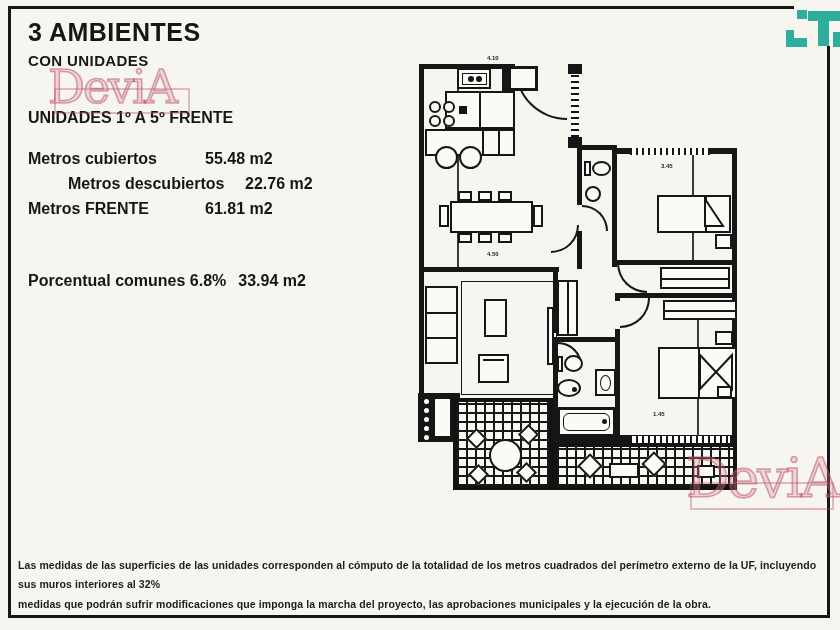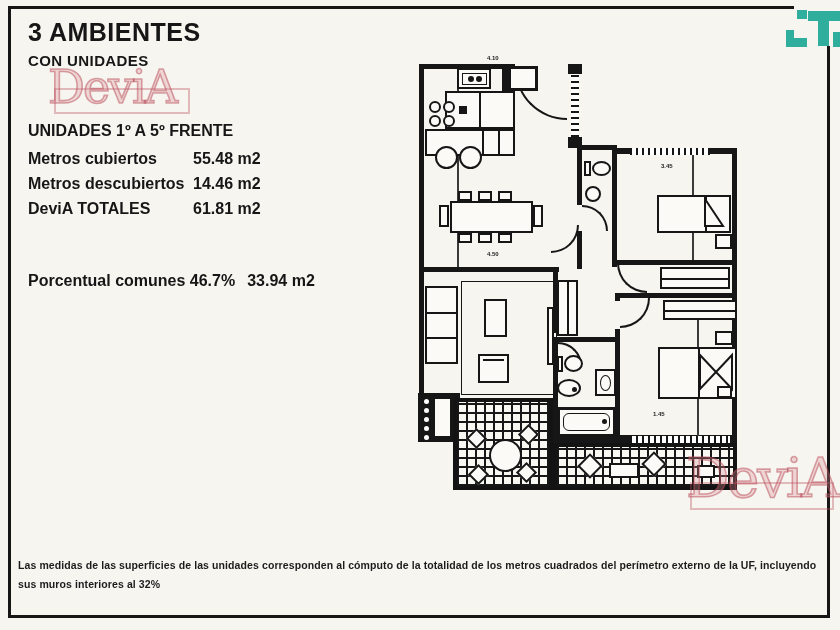"UNIDADES 1º A 5º FRENTE" .units { top: 122px -> 109px }
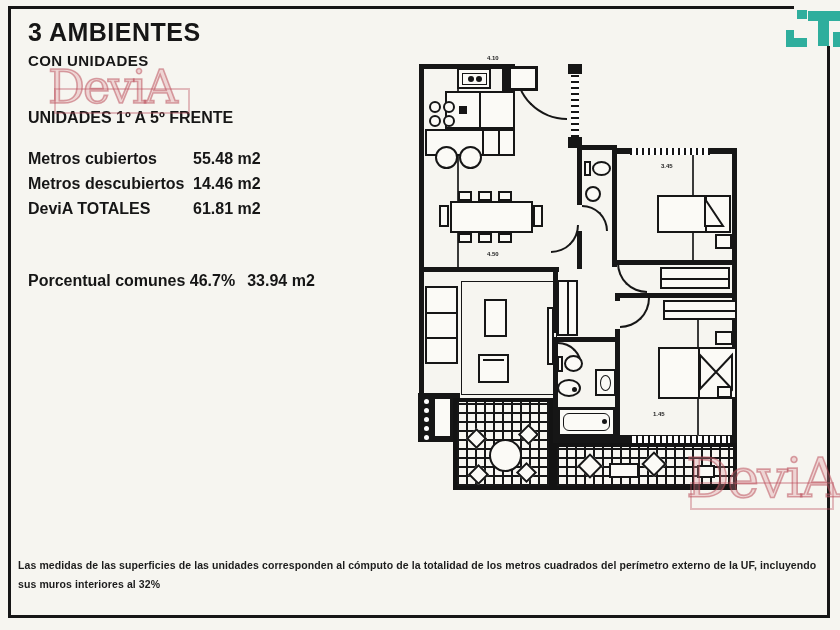"Metros cubiertos" .mrow { gap: none -> 12px }
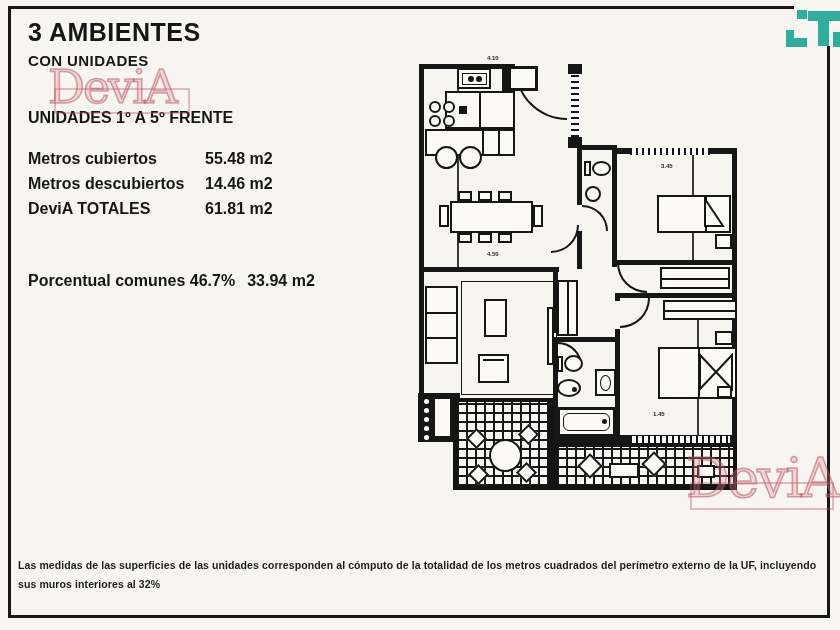"Metros descubiertos" div.abs { margin-left: none -> 40px }
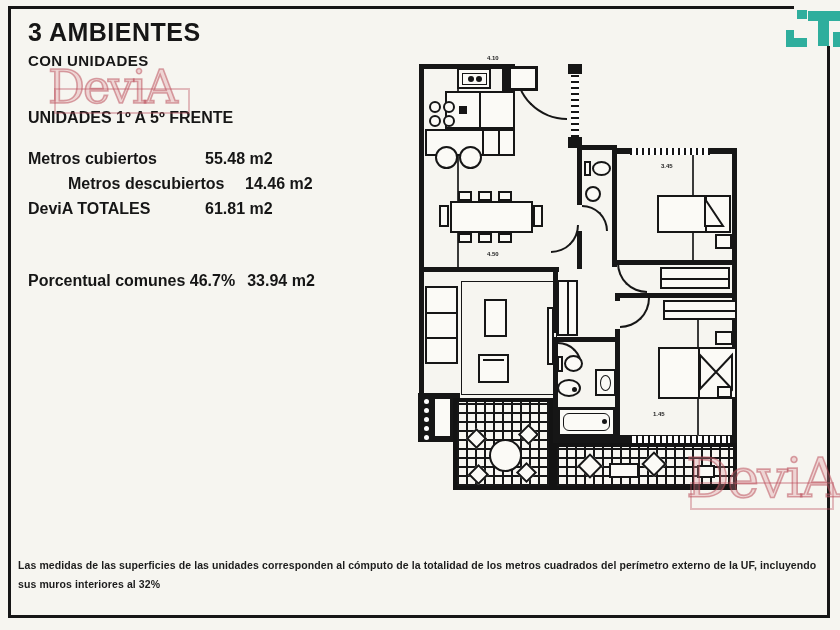"14.46 m2" span { text: 14.46 -> 22.76 }
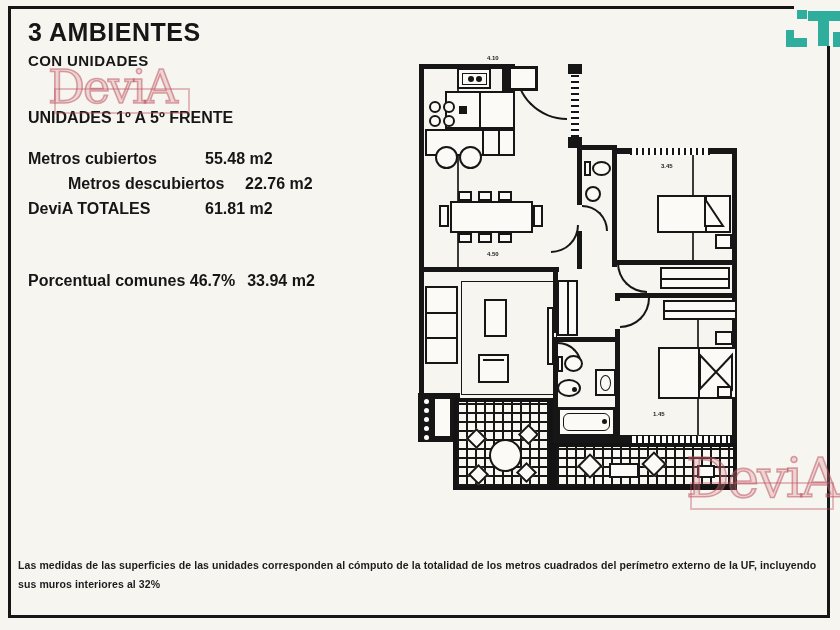"DeviA TOTALES" span.lbl { text: DeviA TOTALES -> Metros FRENTE }
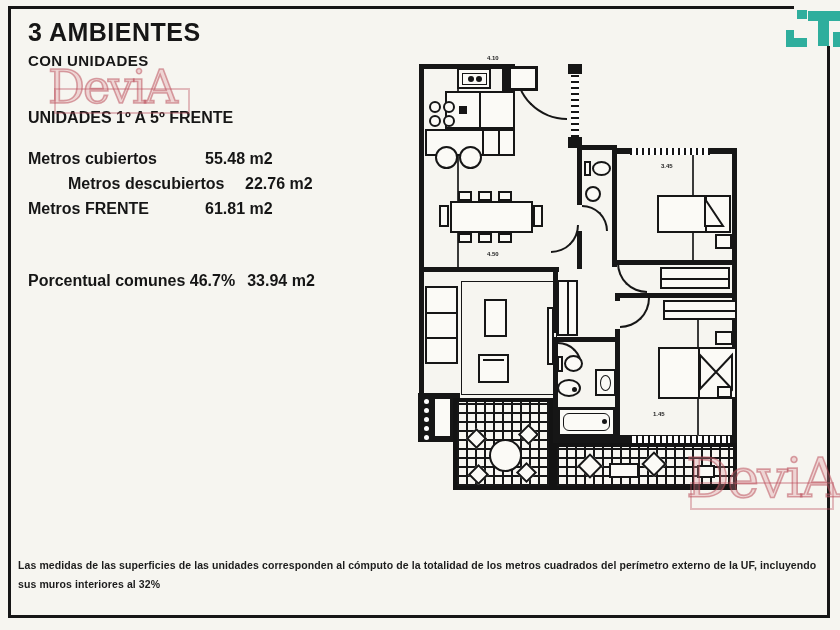"Porcentual comunes 46.7%" span { text: 46.7% -> 6.8% }
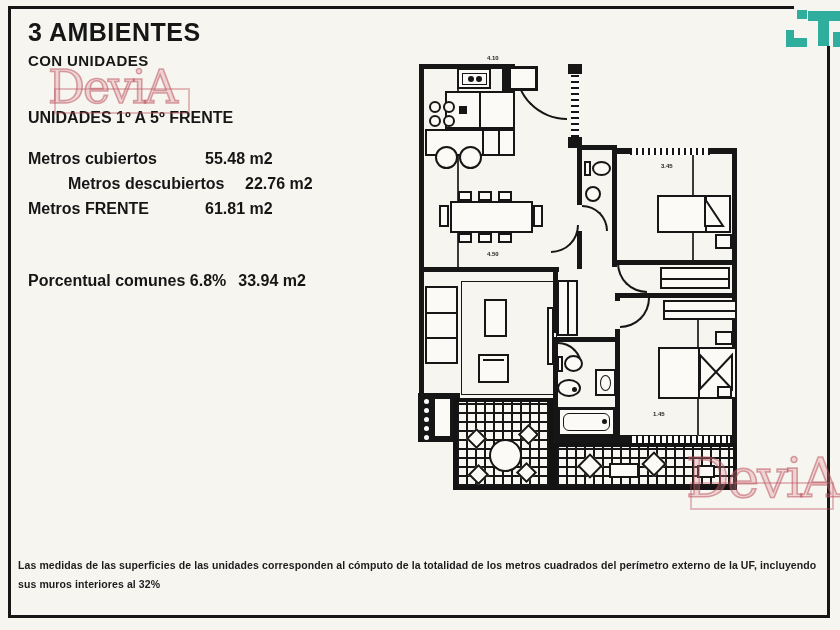"medidas que podrán sufrir modificaciones" div { html: none -> <div>medidas que podrán sufrir modificaciones que imponga la marcha del proyecto, las aprobaciones municipales y la ejecución de la obra.</div> }
